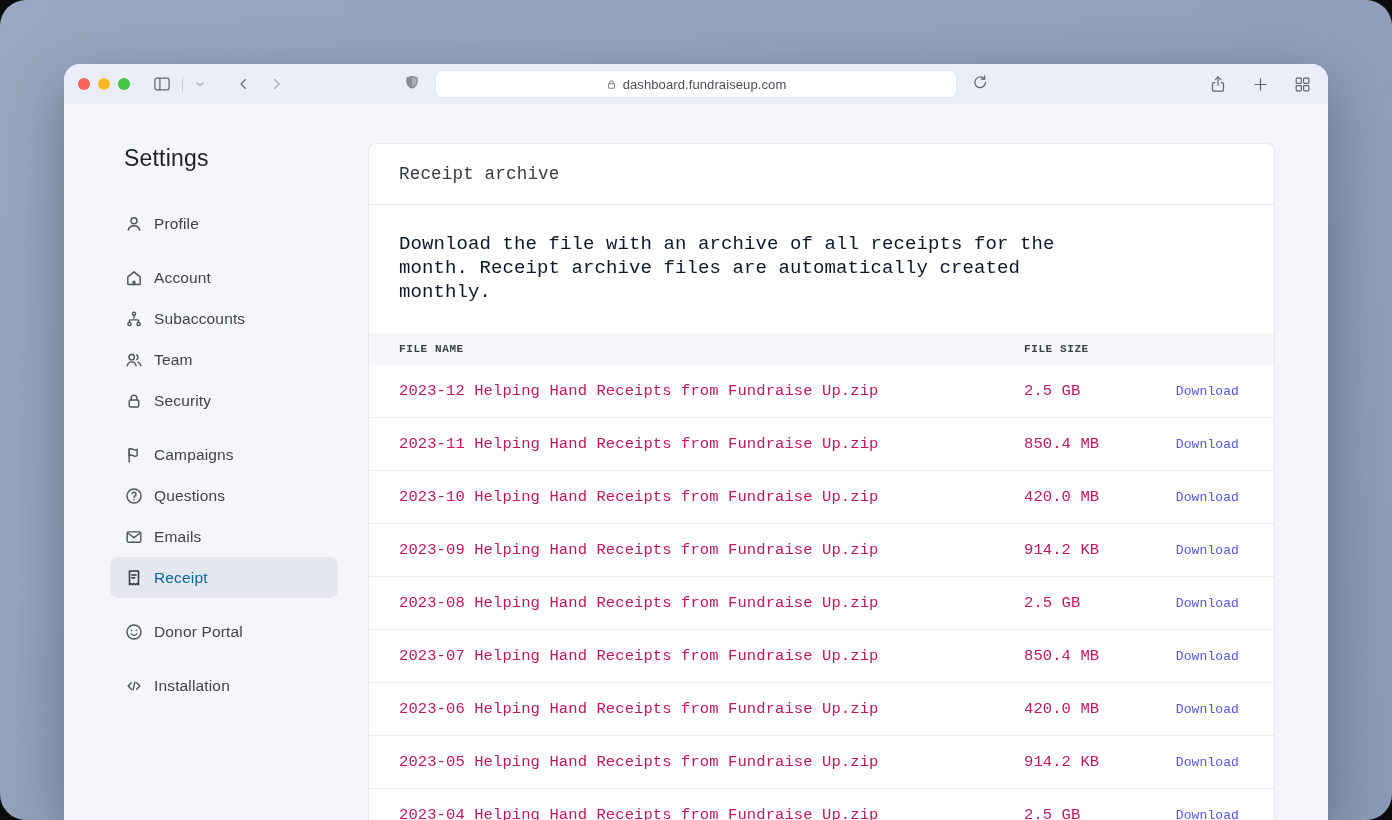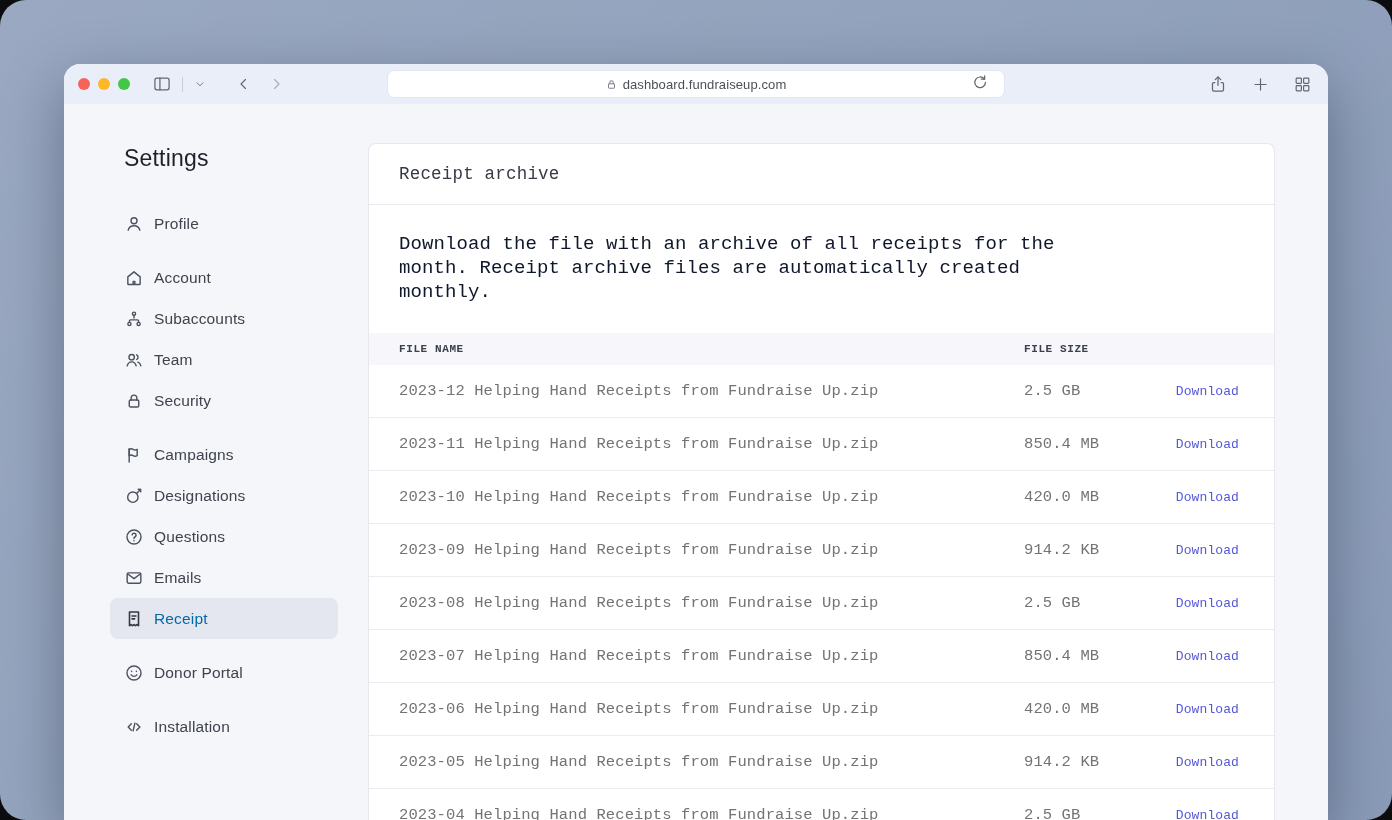"dashboard.fundraiseup.com" .url-wrap { width: 616px -> 520px }
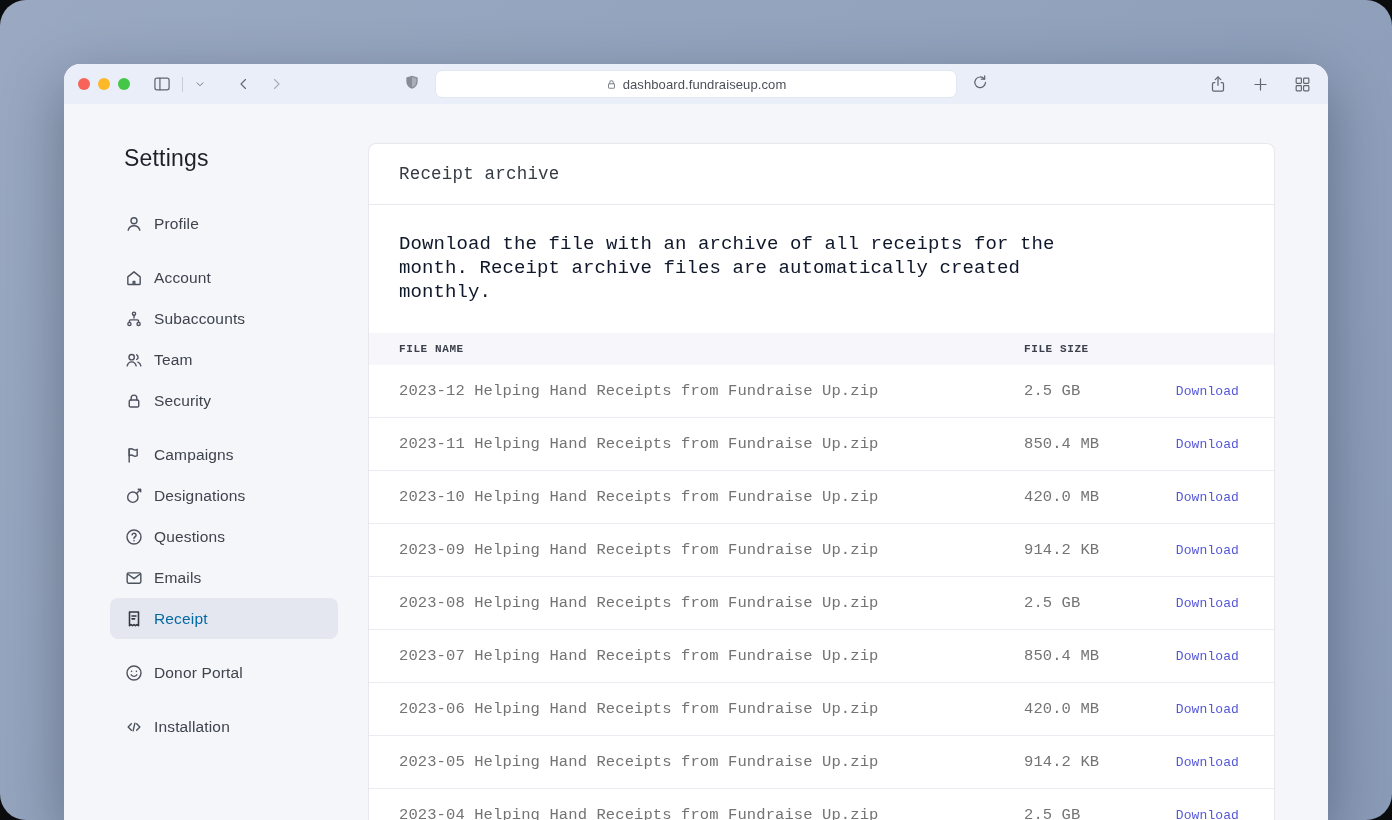"2023-12 Helping Hand Receipts from" .td-name, .td-size { color: #737373 -> #be185d }
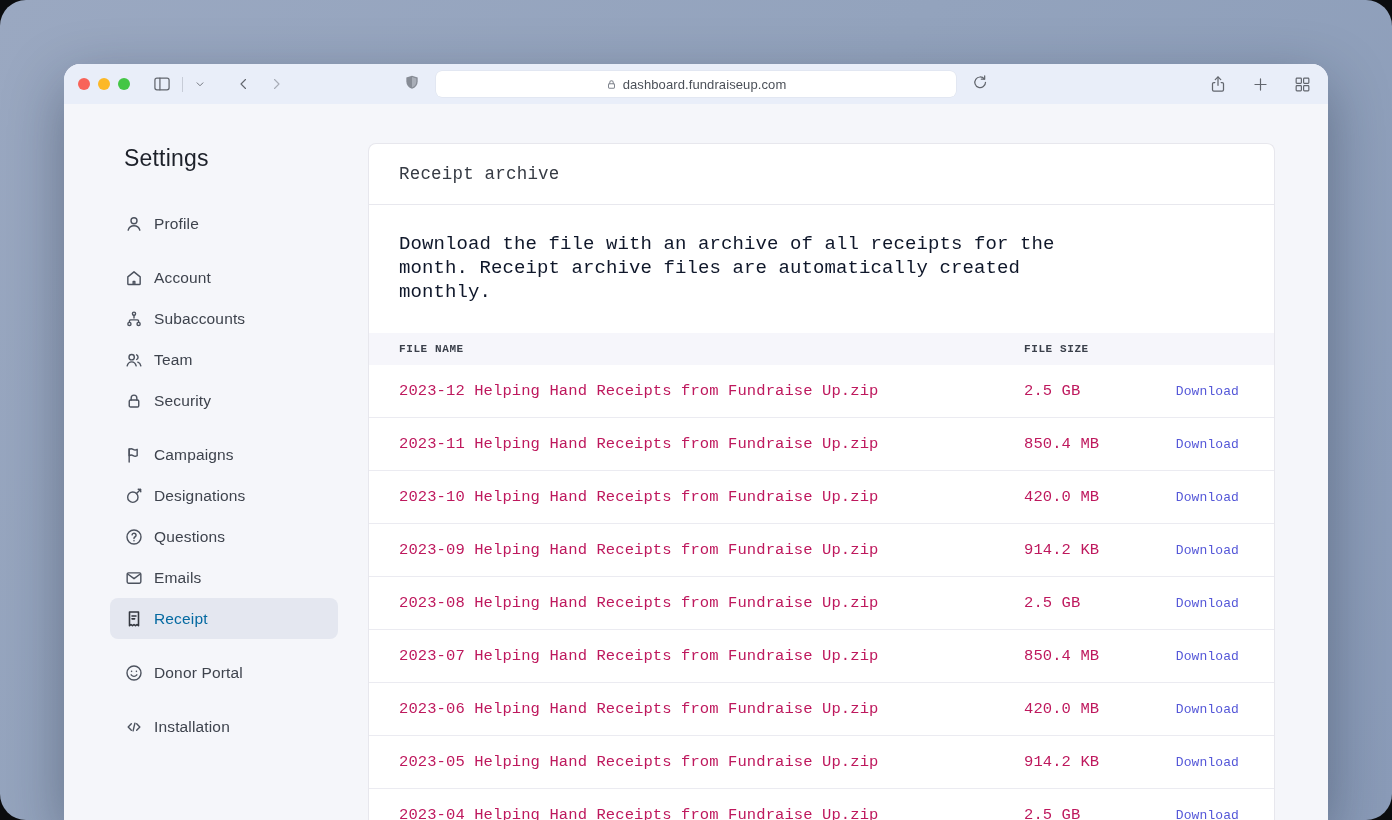"Designations" div.nav-item { html: <div> <svg> <use></use> </svg> <span>Designations</span> </div> -> none }
